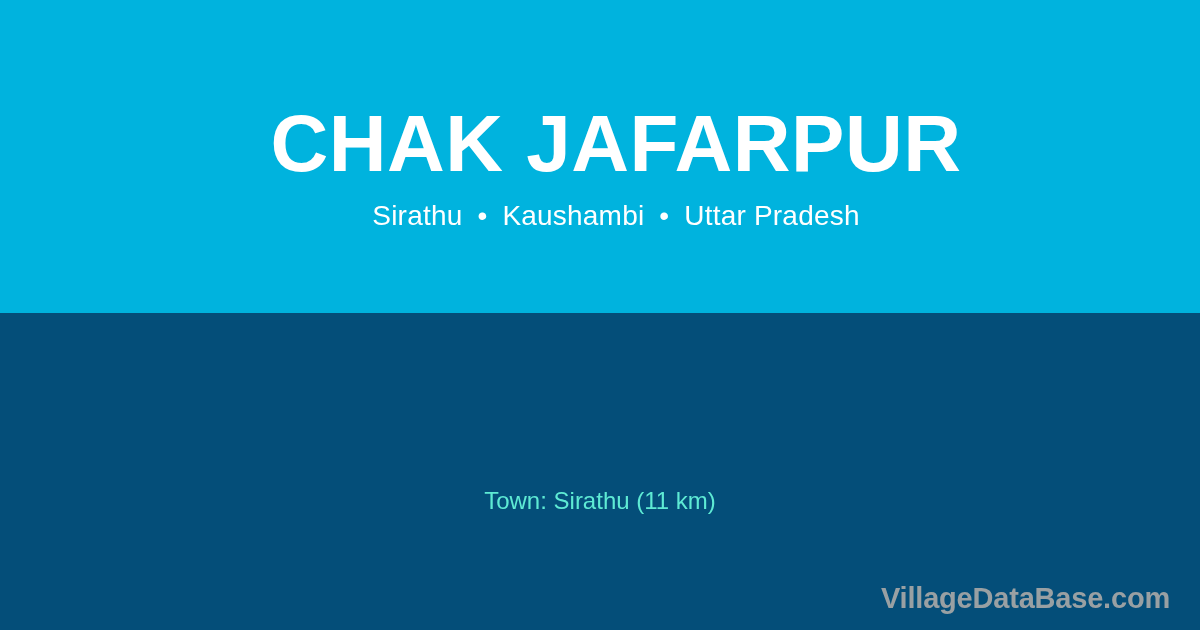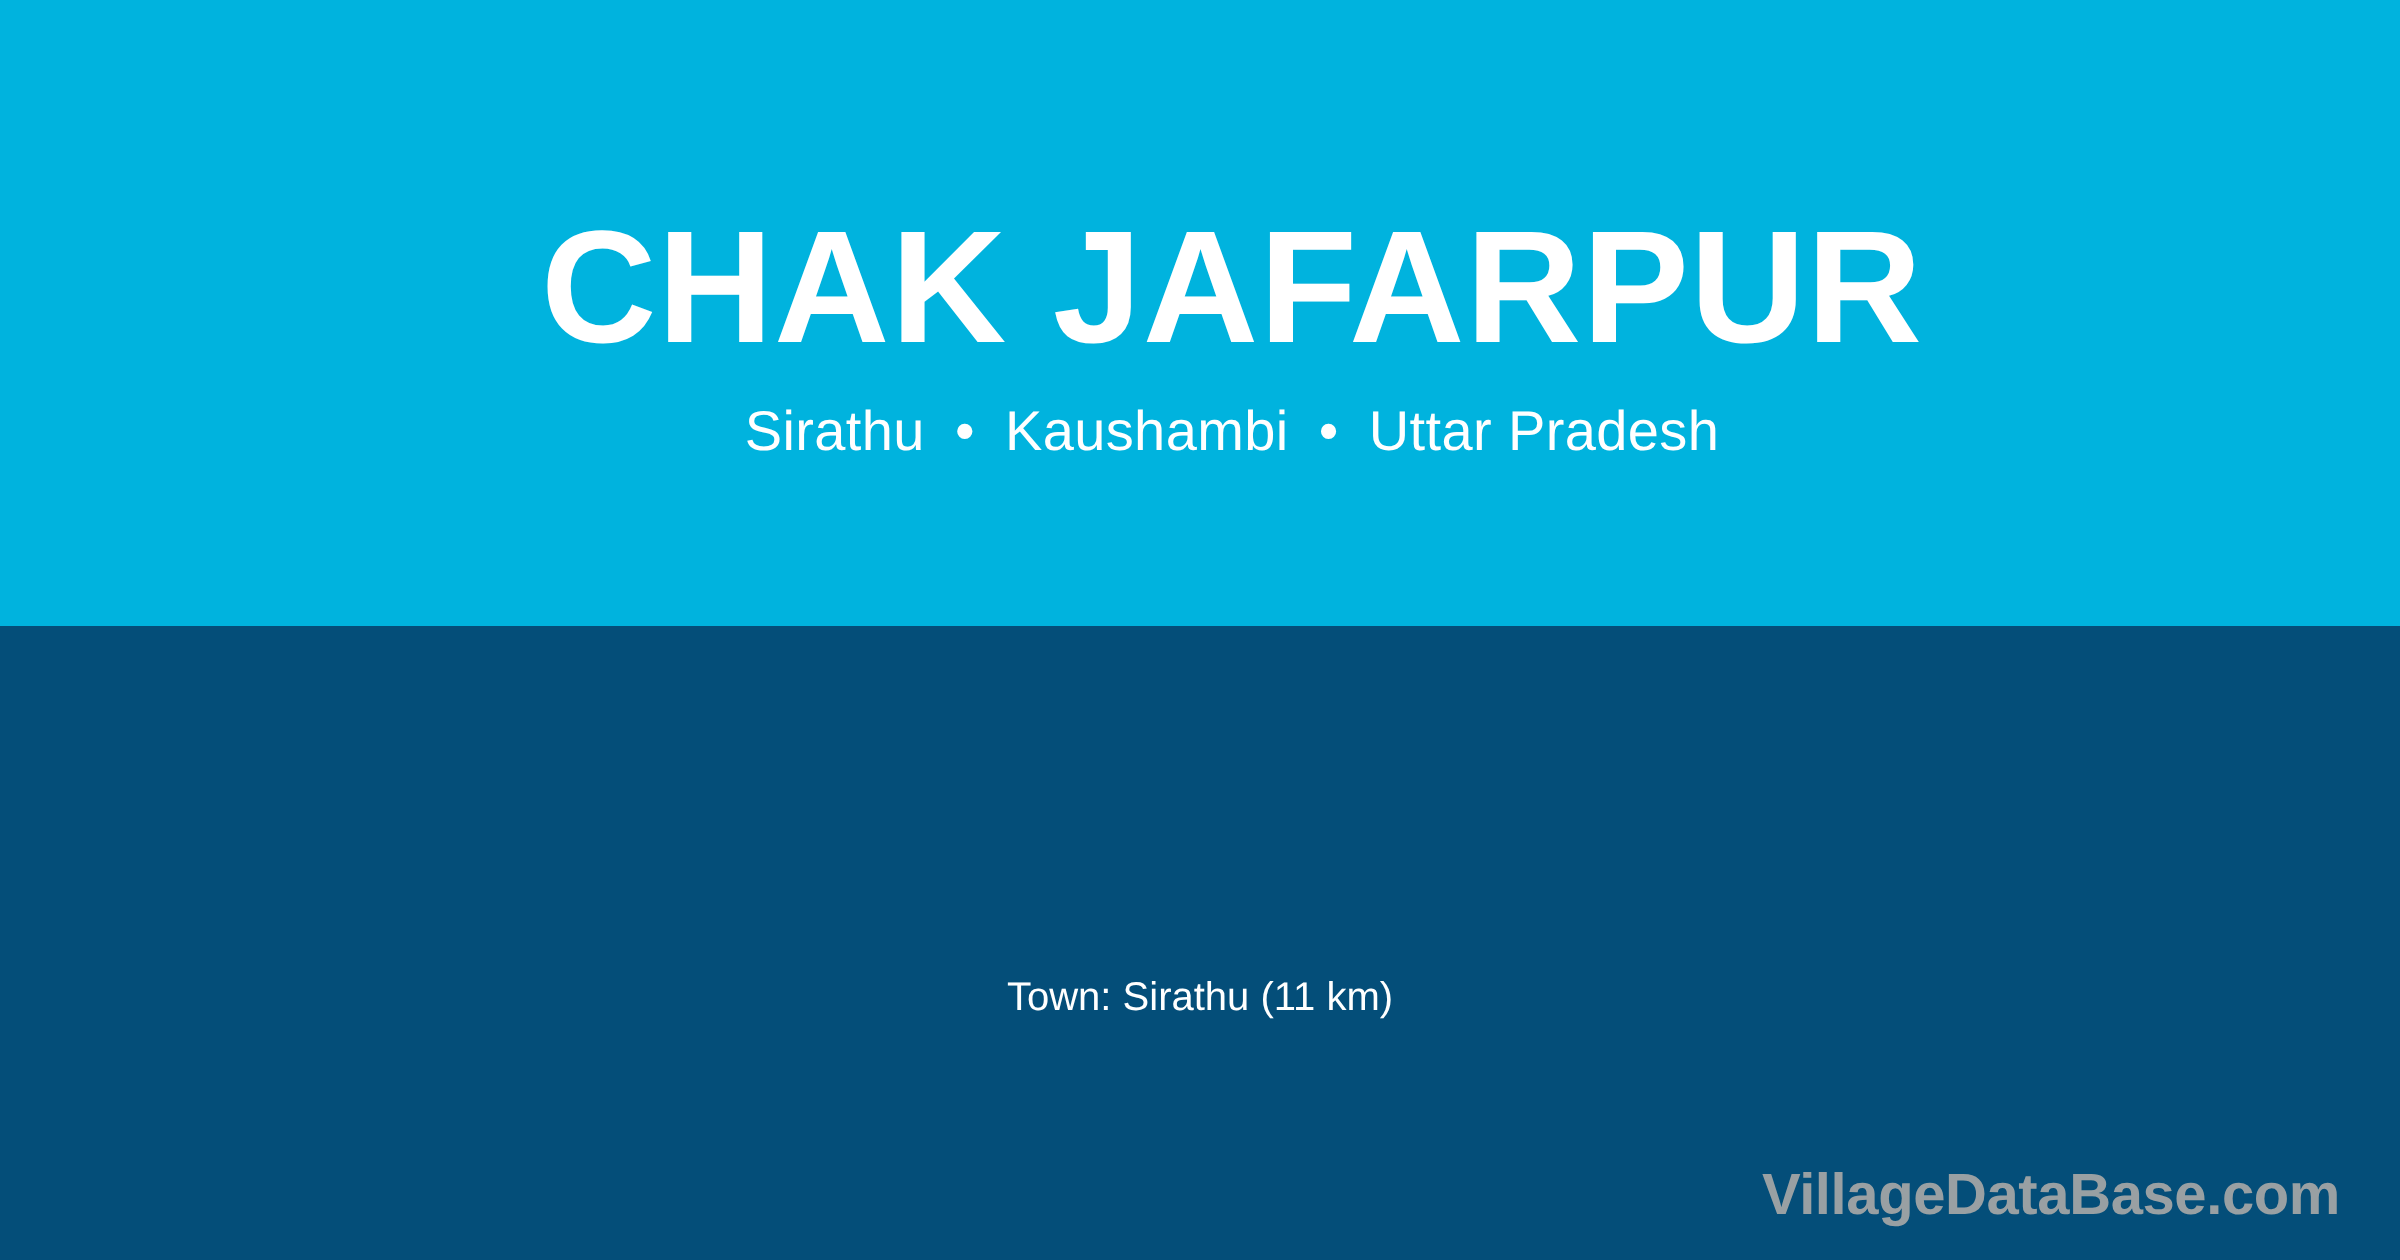"Town: Sirathu (11 km)" .detail-line { color: #ffffff -> #5eead4; font-size: 20px -> 24px }
